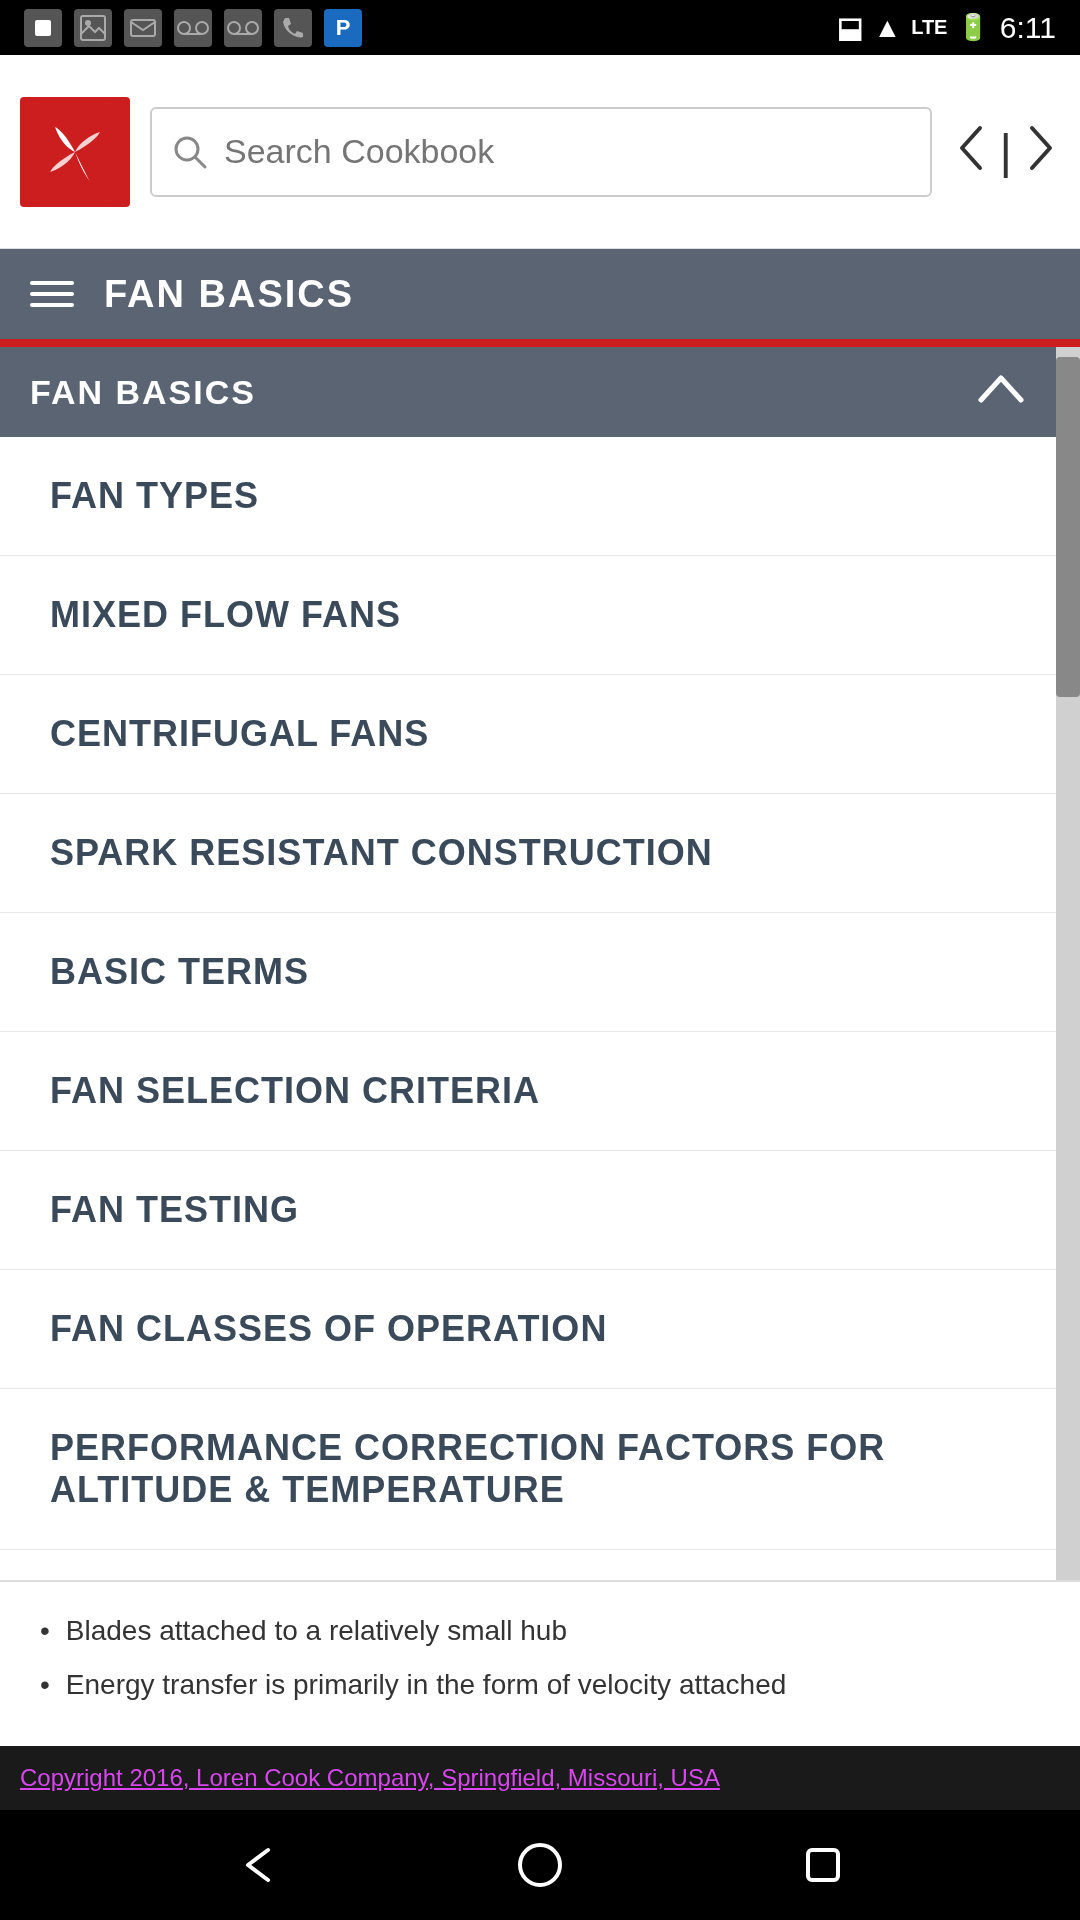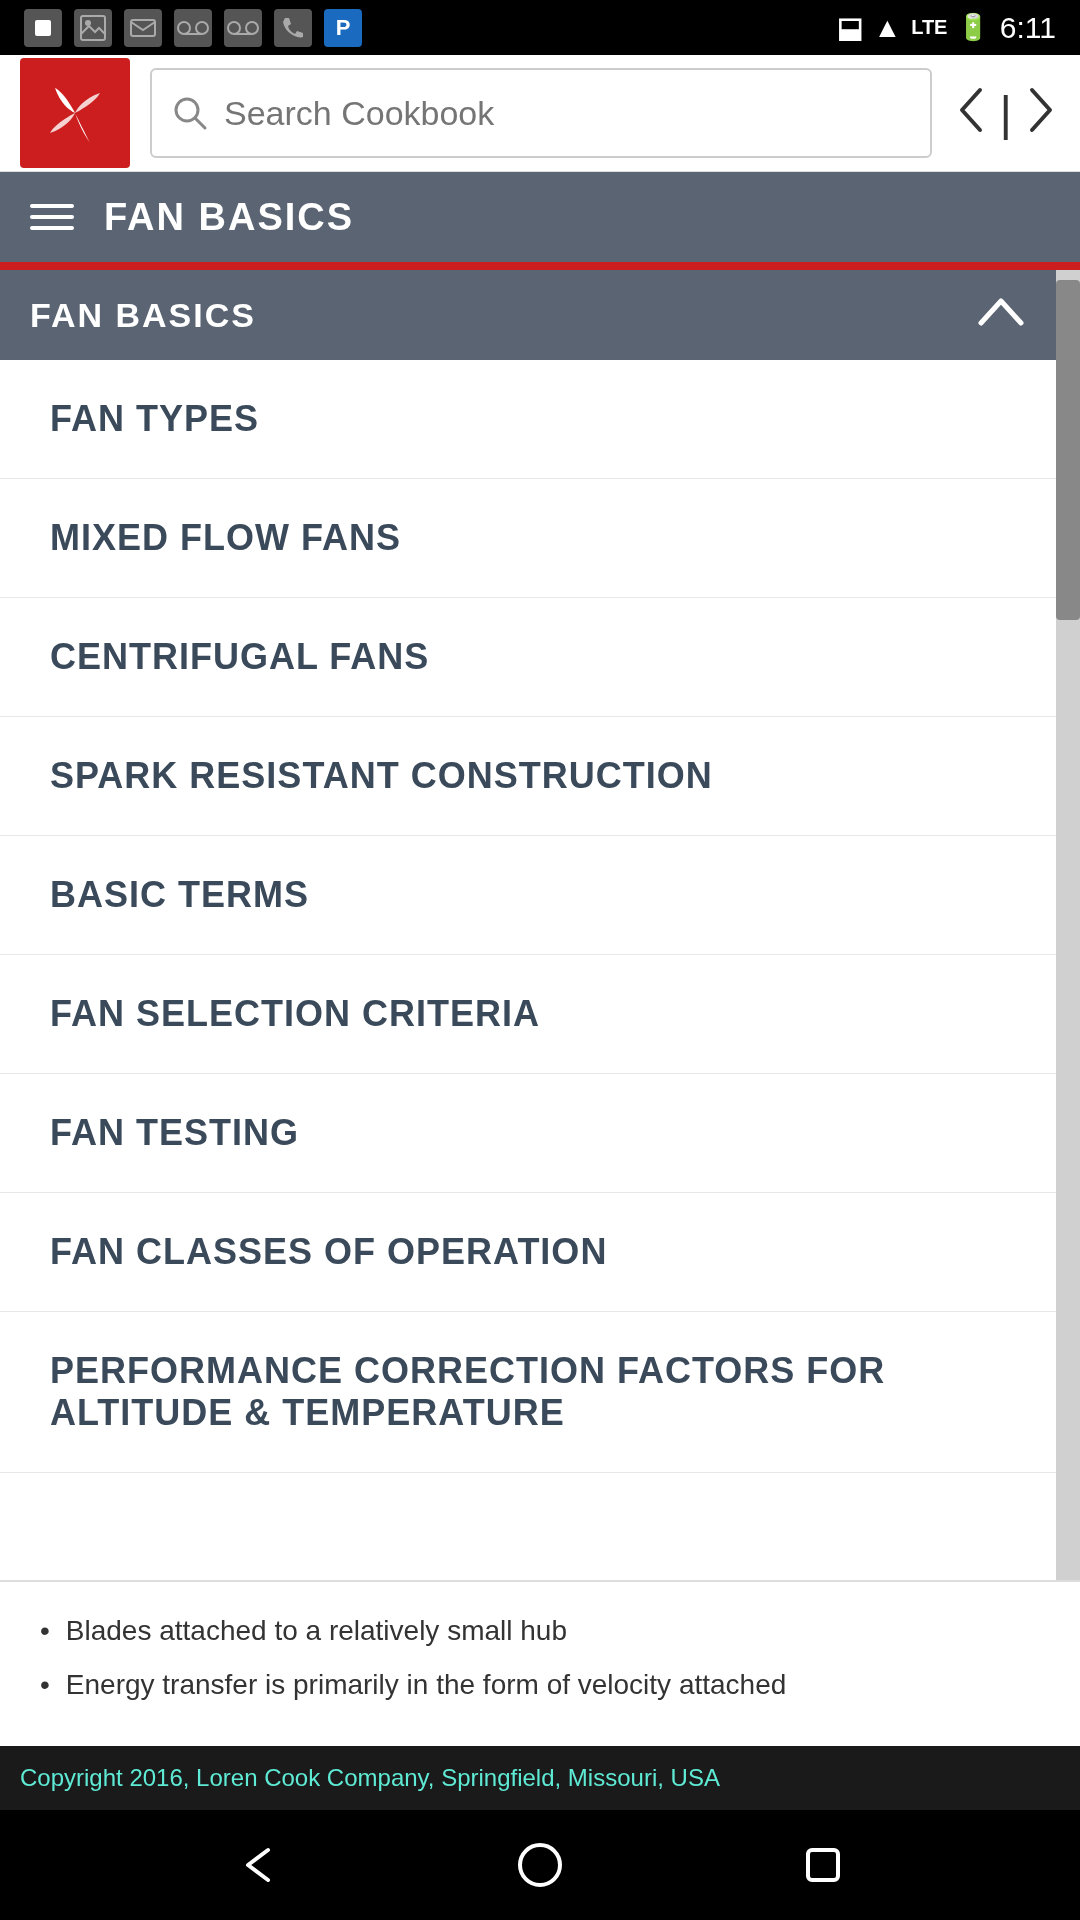"Search Cookbook" .header { height: 117px -> 194px }
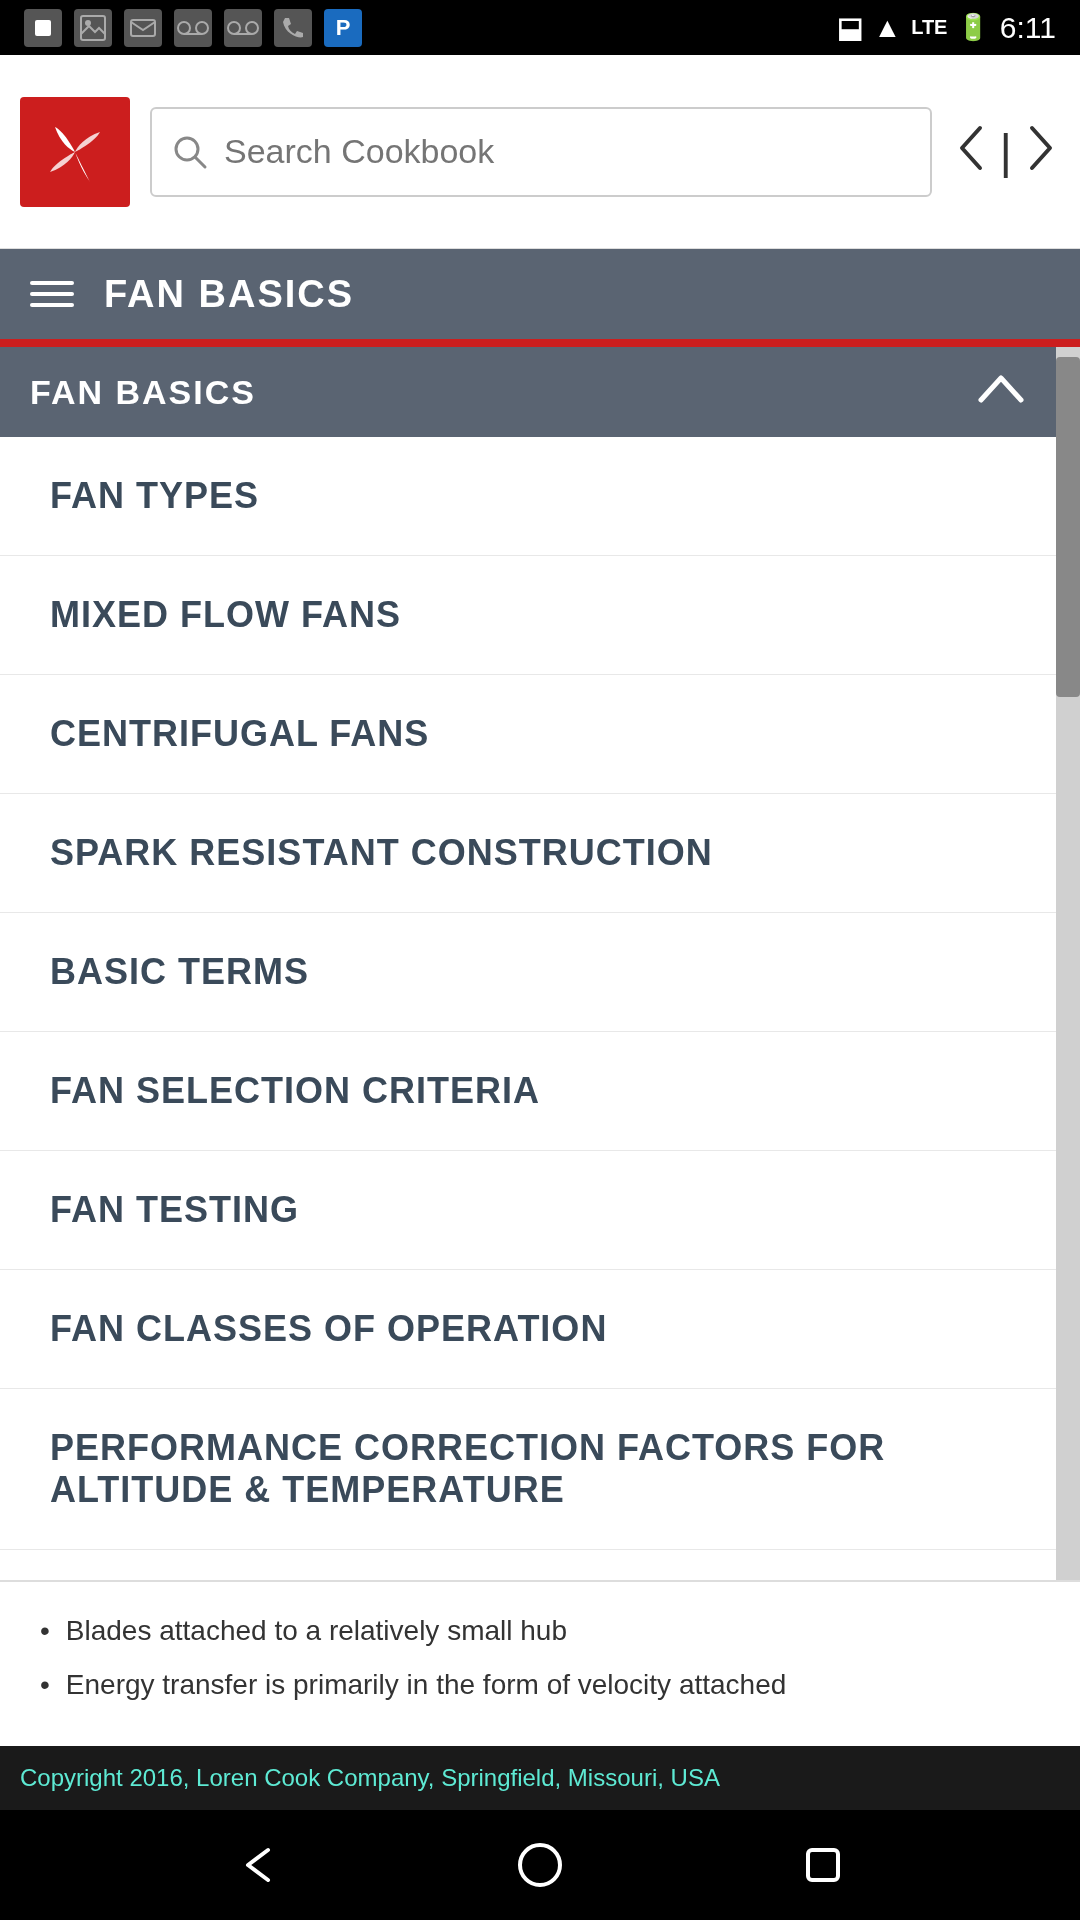"Copyright 2016, Loren Cook Company," .copyright-text { color: #5eead4 -> #d946ef; text-decoration: none -> underline }
